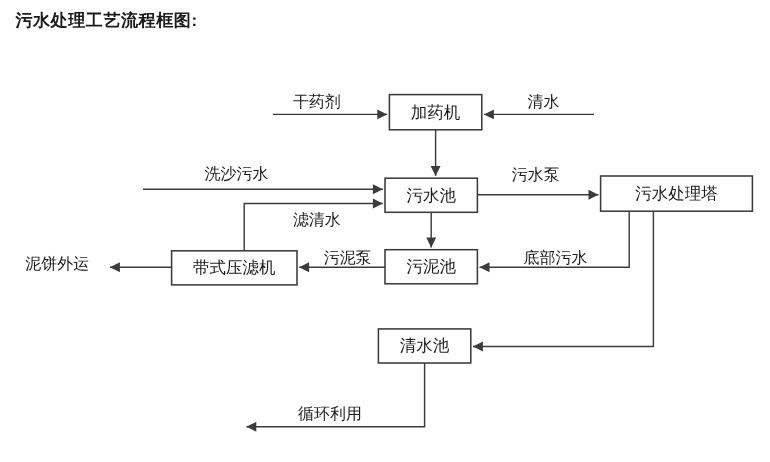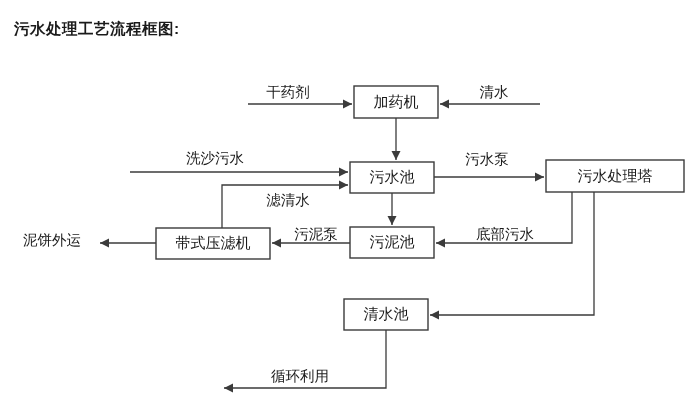"污水处理工艺流程框图:" .title { top: 19px -> 9px }
